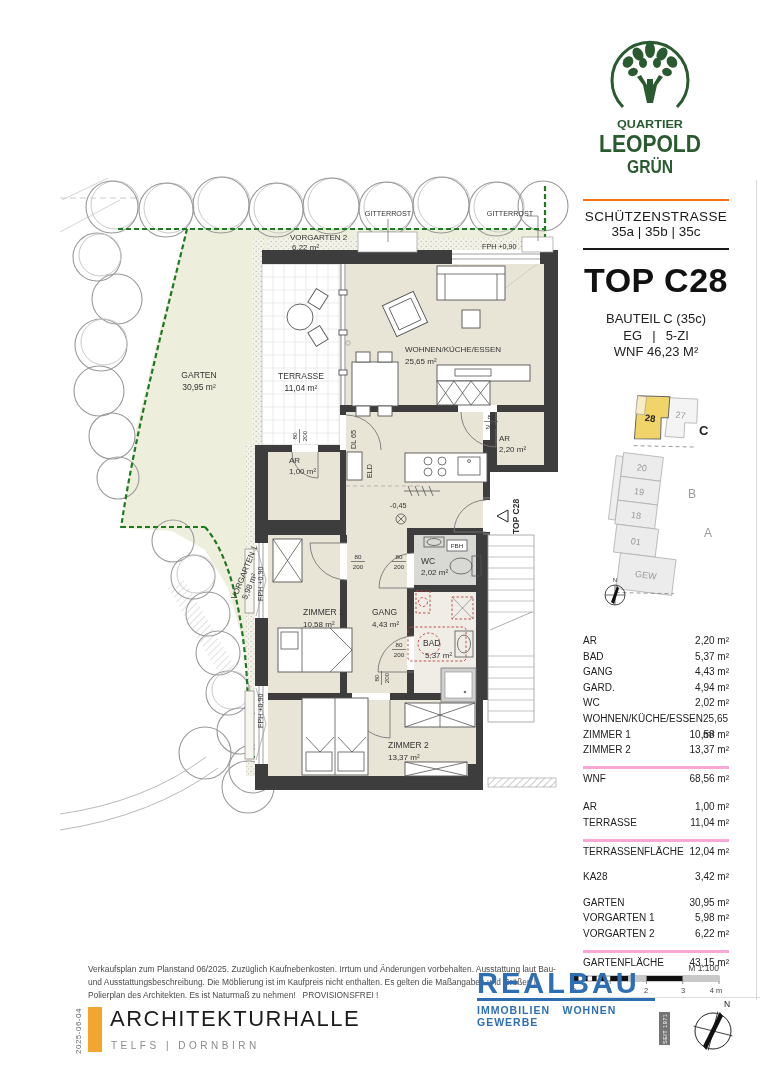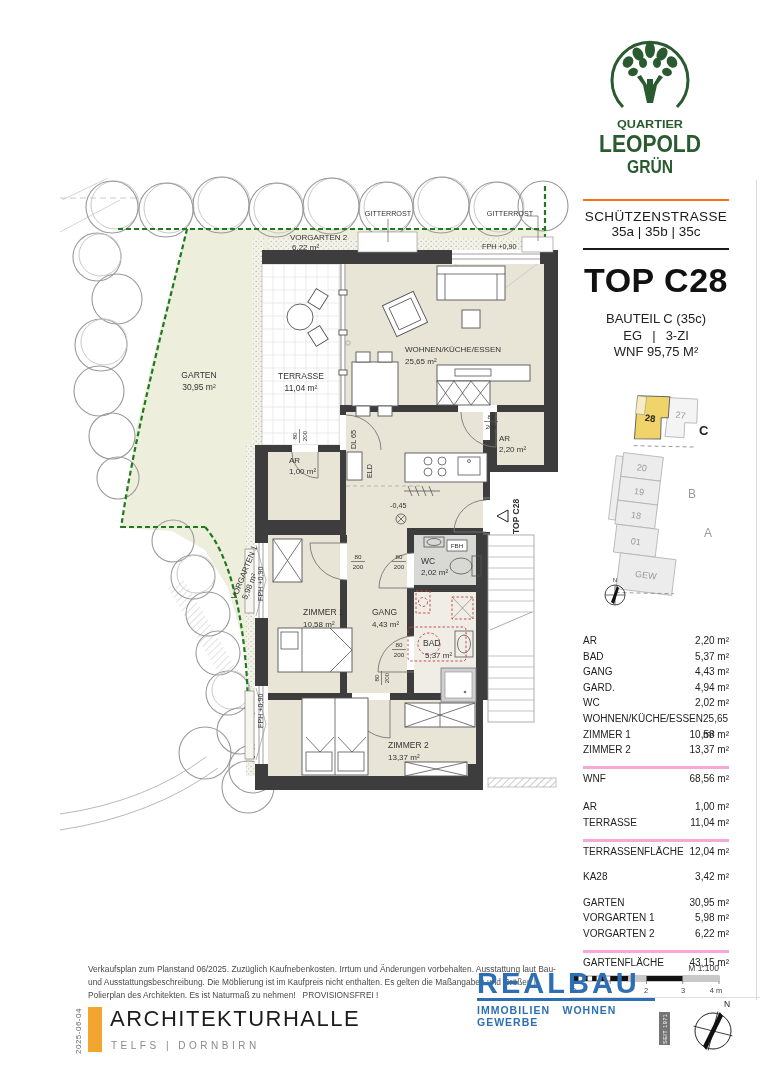"EG | 3-ZI" div { text: 3-ZI -> 5-ZI }
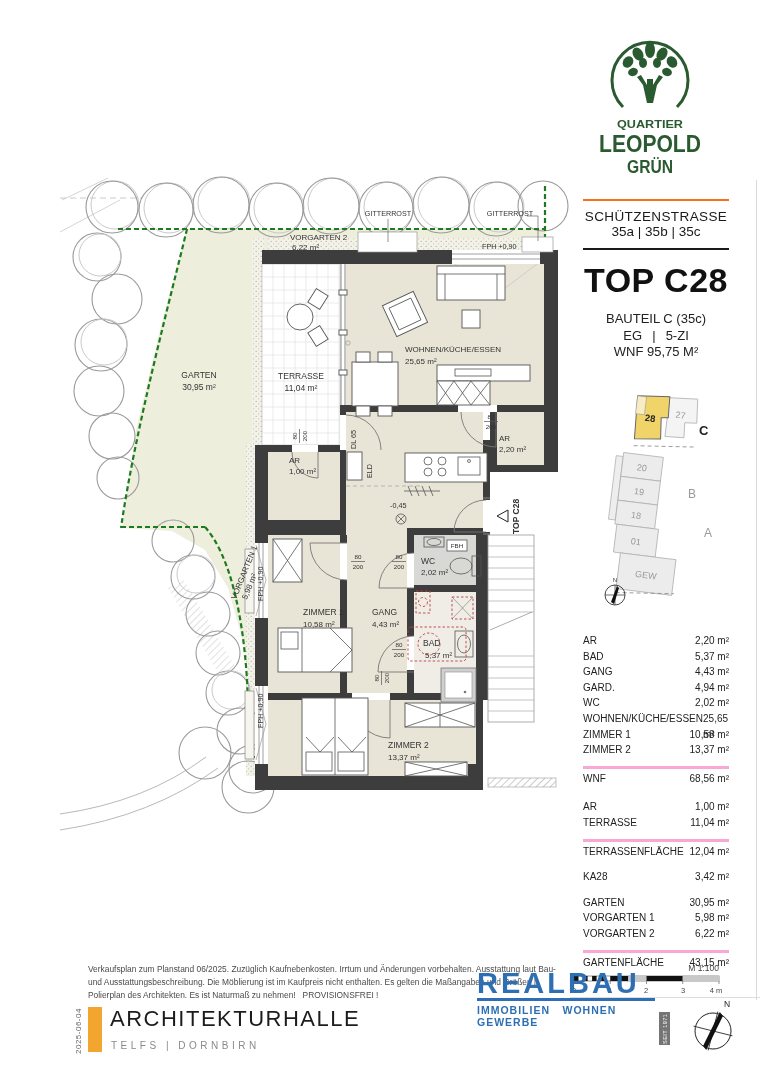"WNF 95,75 M²" div { text: 95,75 -> 46,23 }
